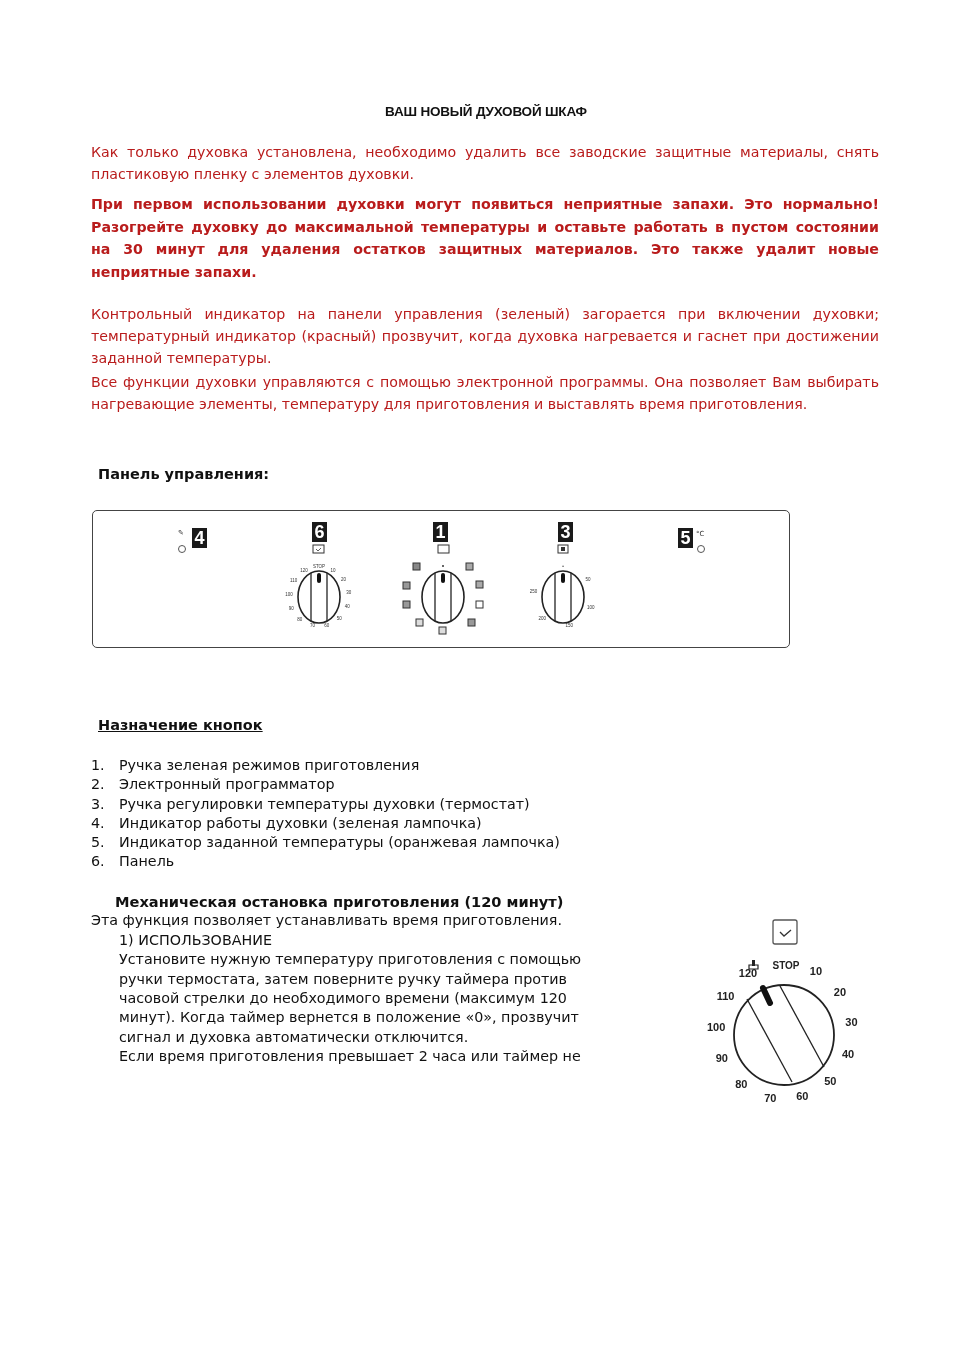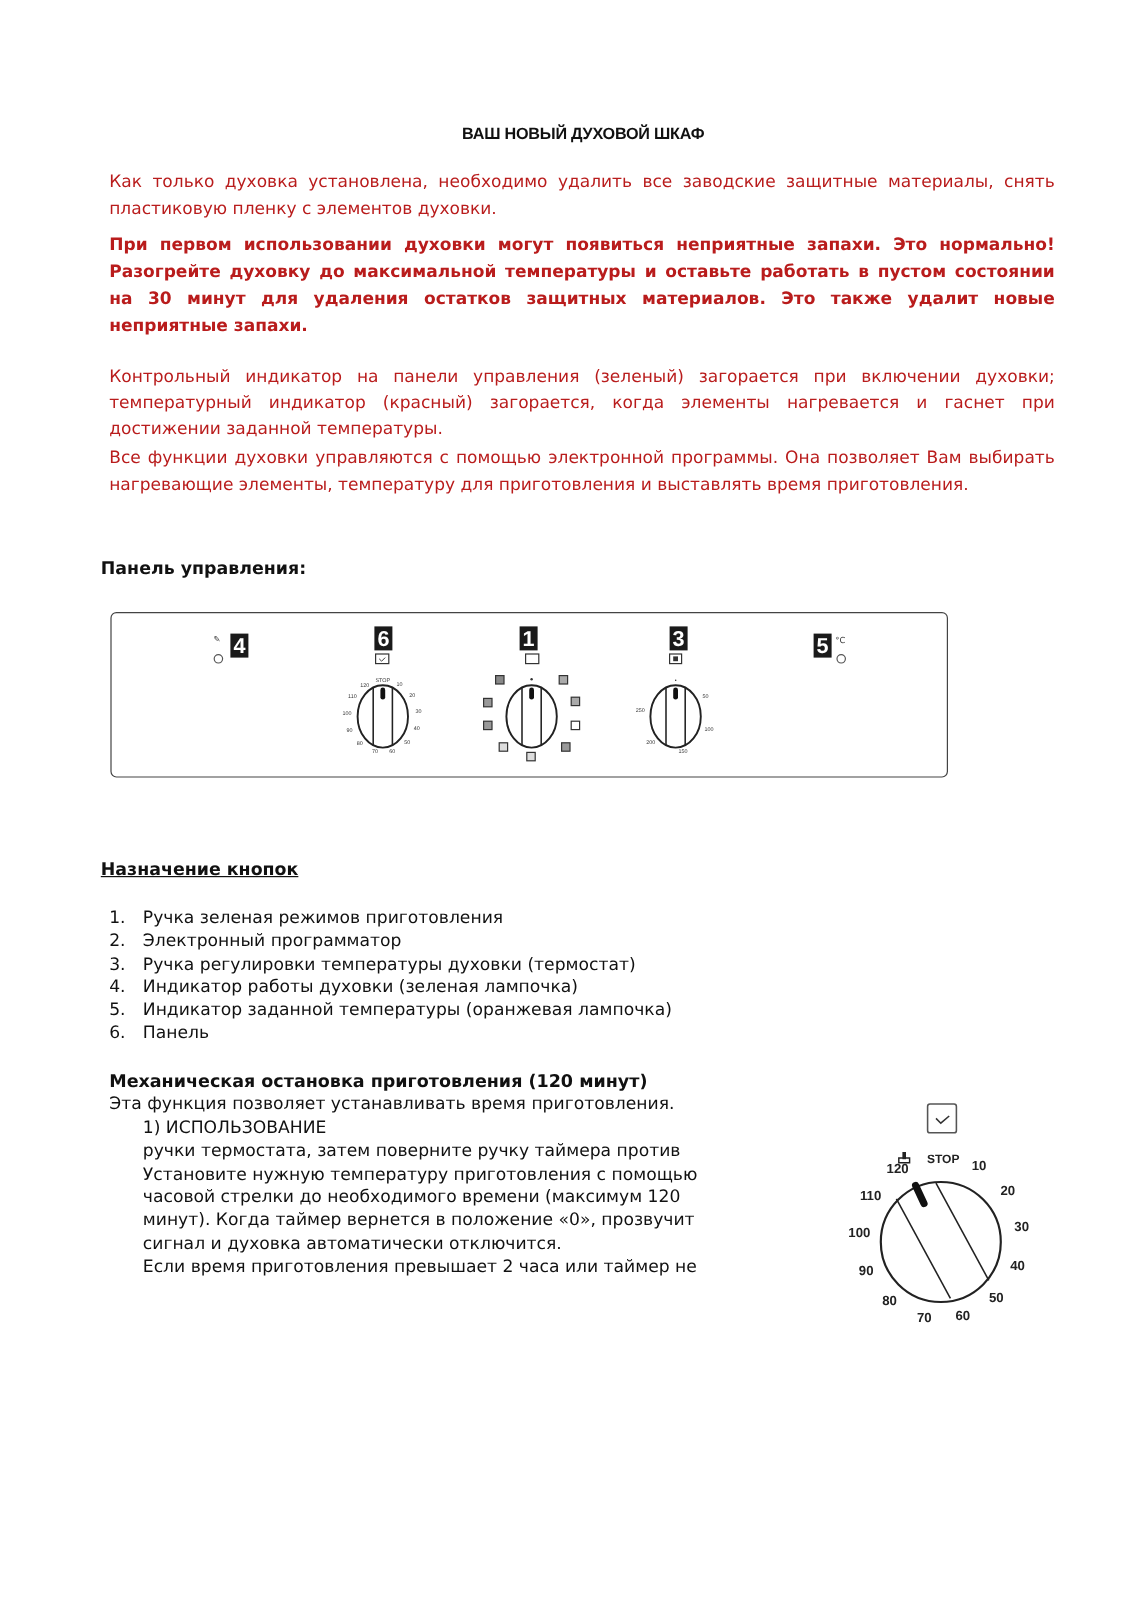"Контрольный индикатор на панели" div.abs { text: загорается, когда элементы -> прозвучит, когда духовка }
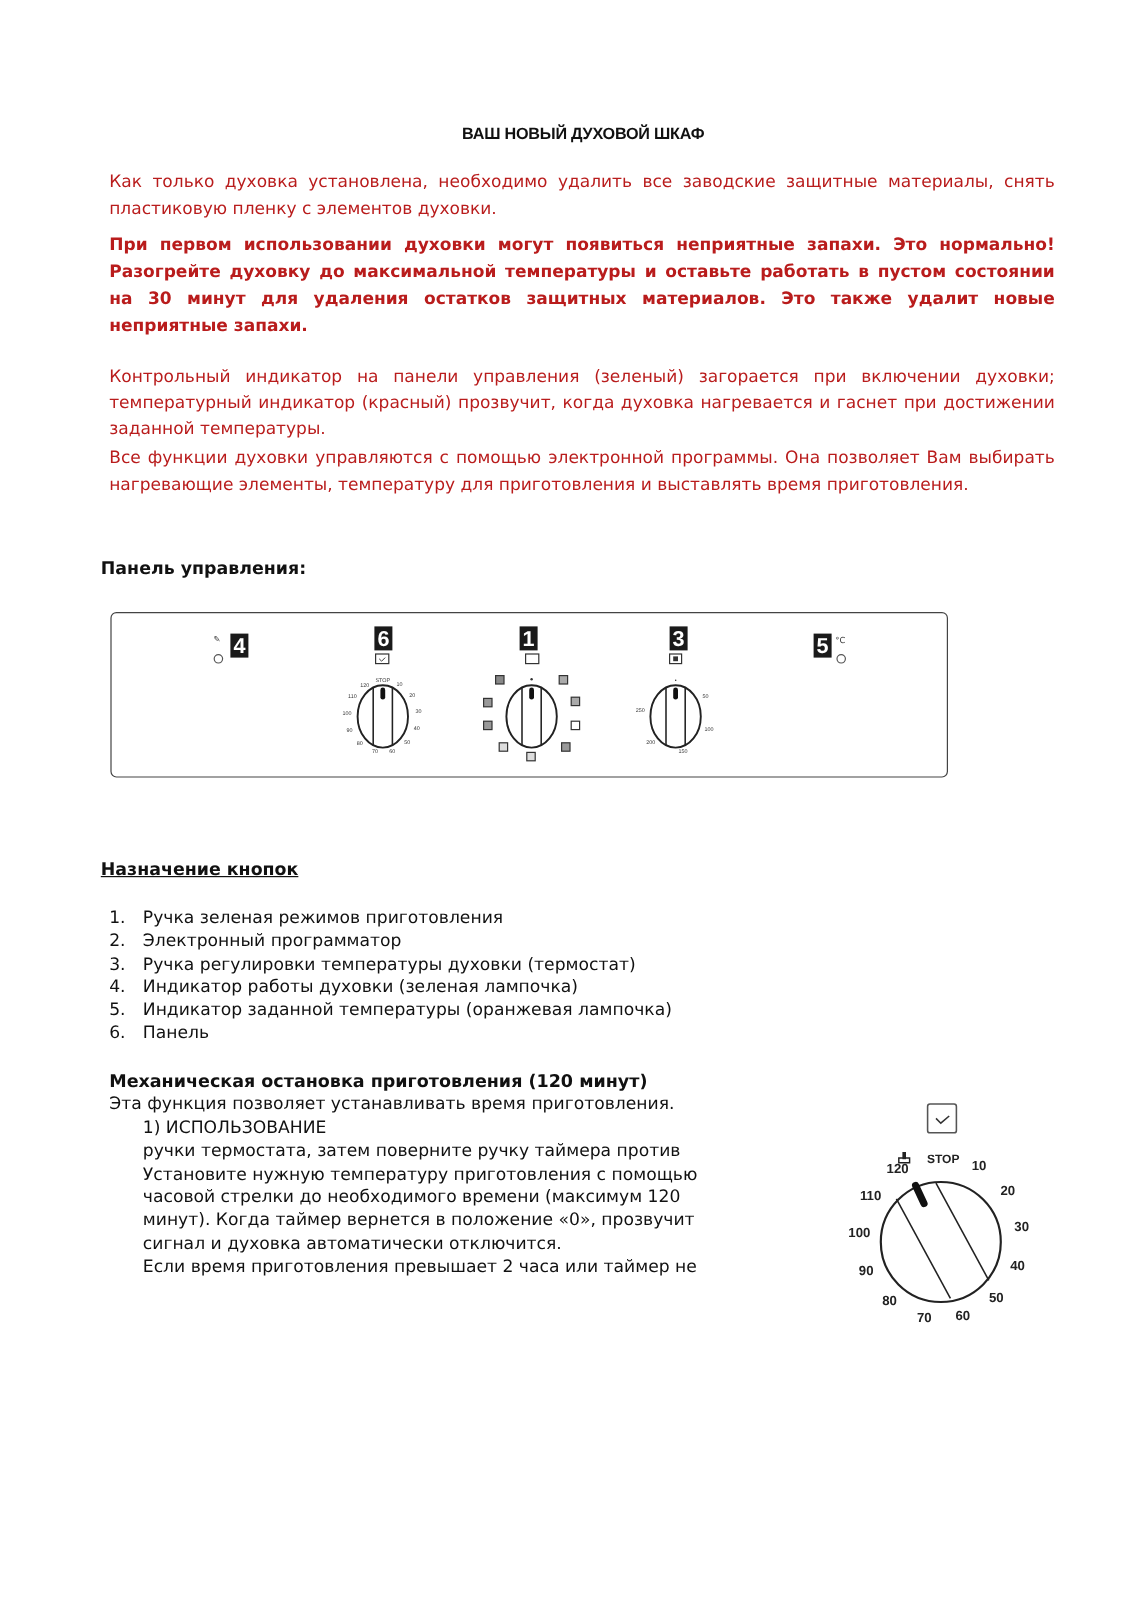"Панель управления:" .heading { left: 84px -> 98px }
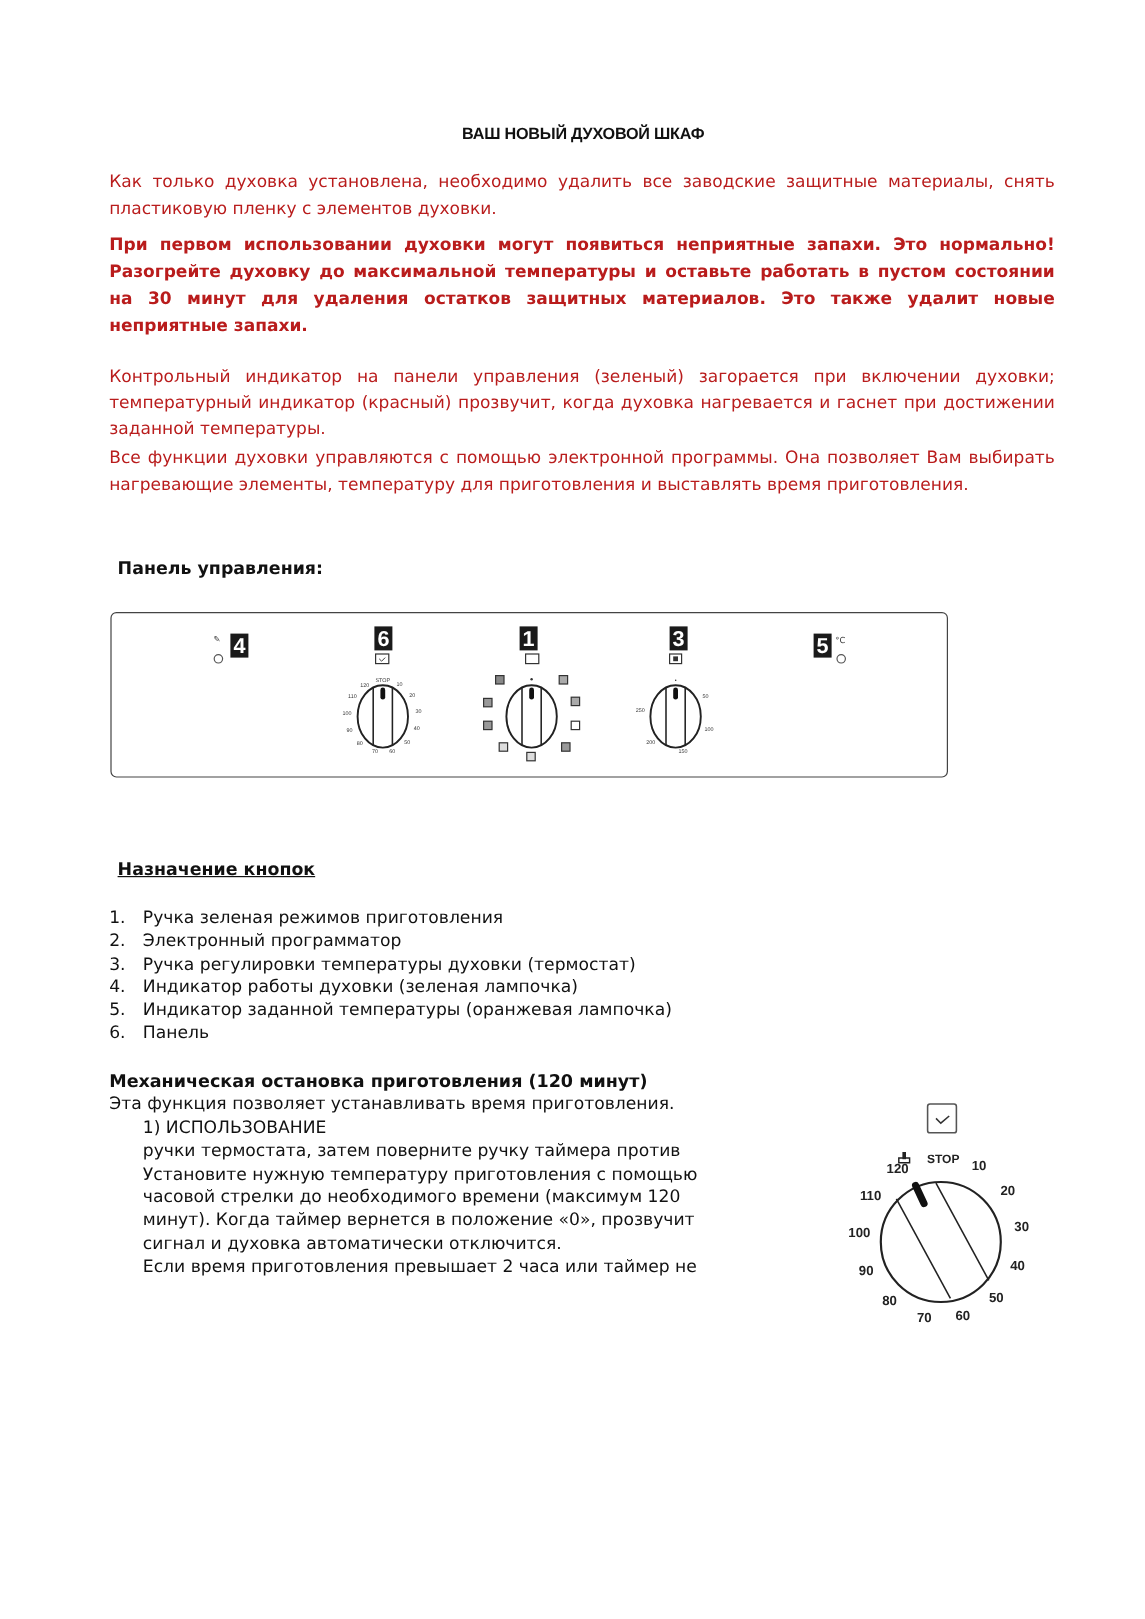"Механическая остановка приготовления" .mech .h { margin-left: none -> 24px }
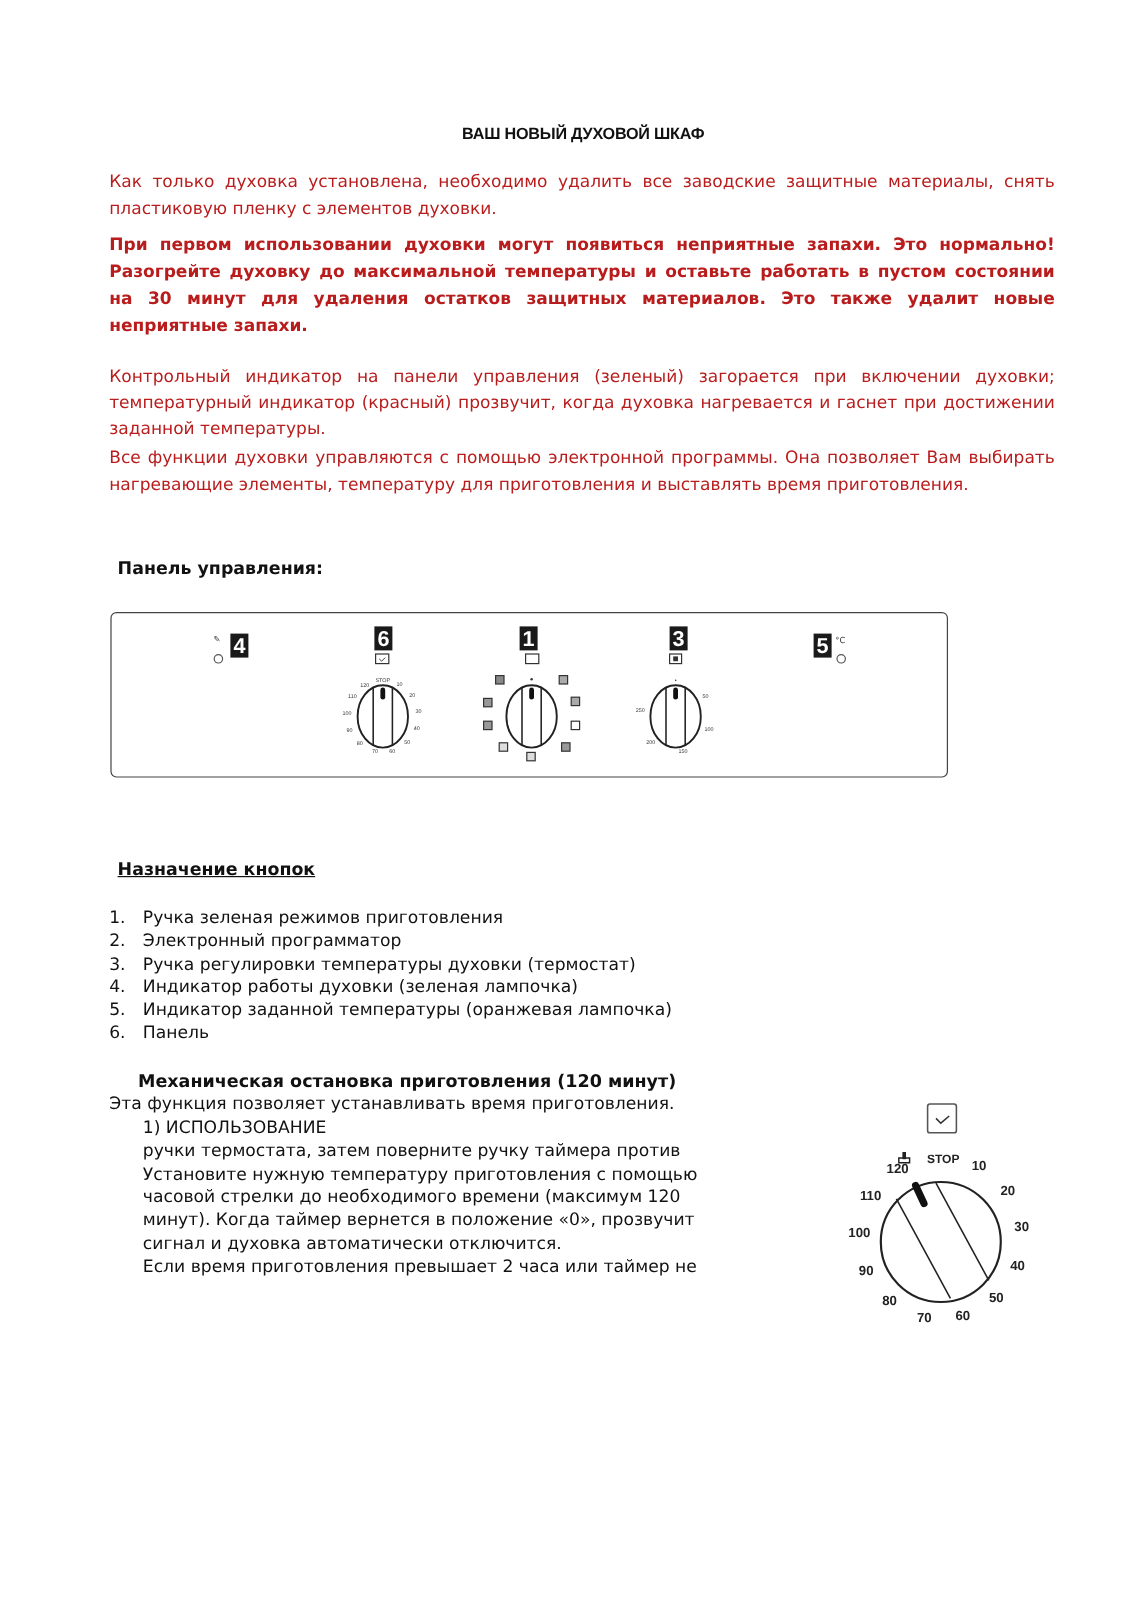"ручки термостата, затем поверните ручку" div.ind2 { order: before "Установите нужную температуру" -> after "Установите нужную температуру" }
